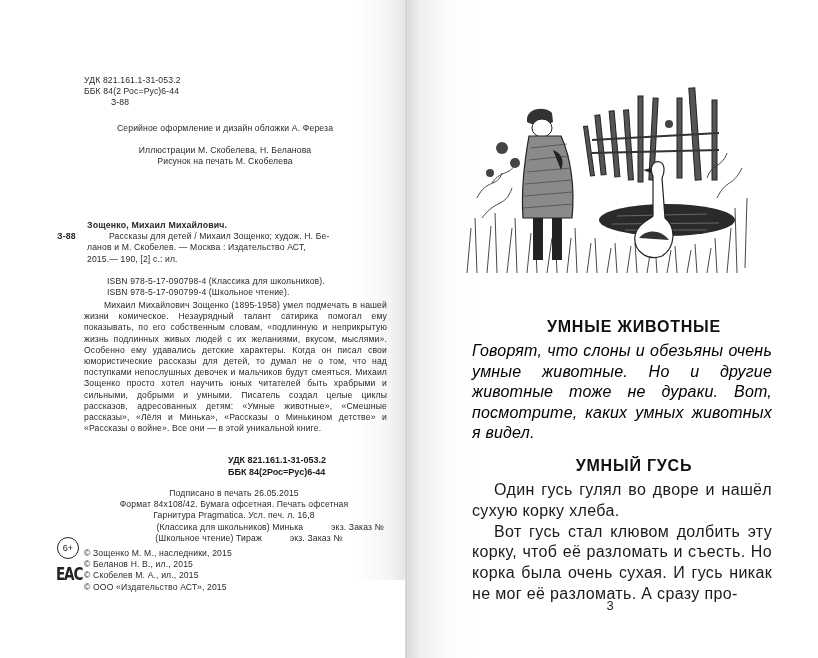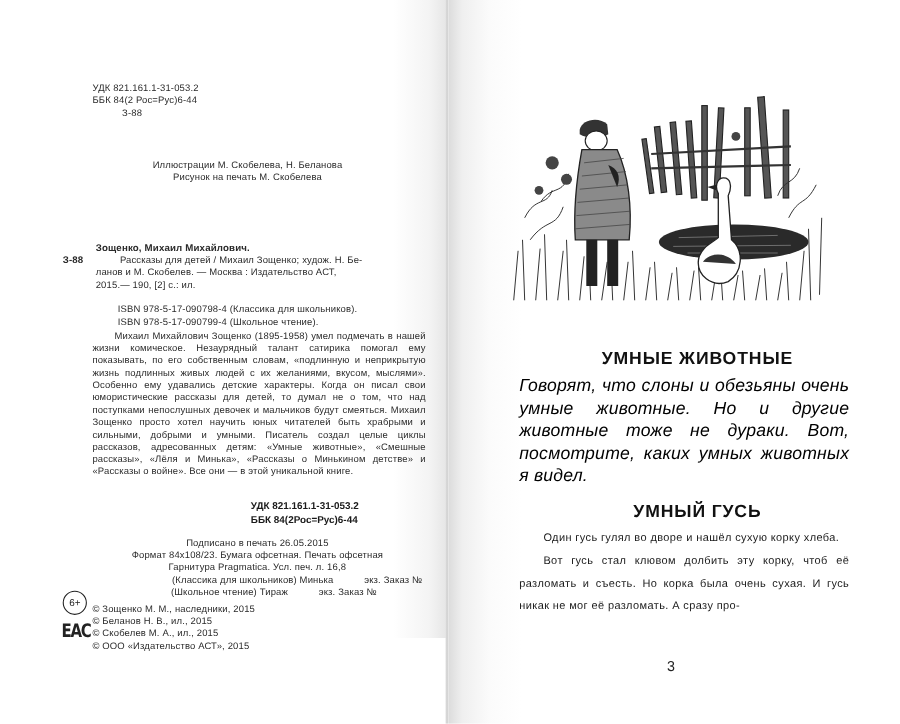"Серийное оформление и дизайн обложки" div.credits { html: none -> <div>Серийное оформление и дизайн обложки А. Фереза</div> }
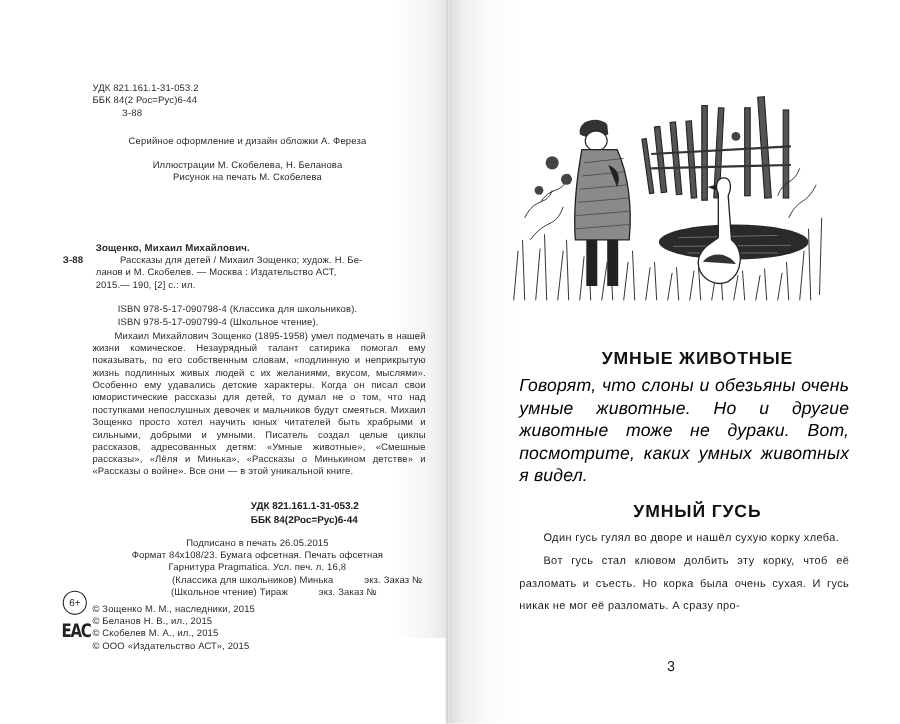"Один гусь гулял во дворе" .story-body { font-size: 10px -> 16px }
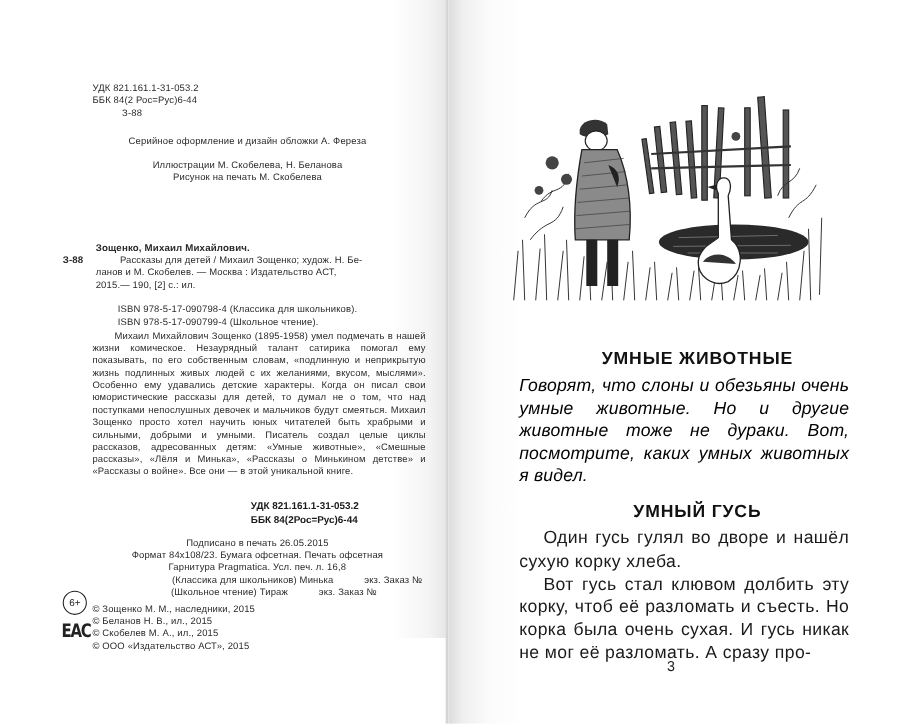"Формат 84x108/23. Бумага офсетная." div { text: 84x108/23 -> 84x108/42 }
